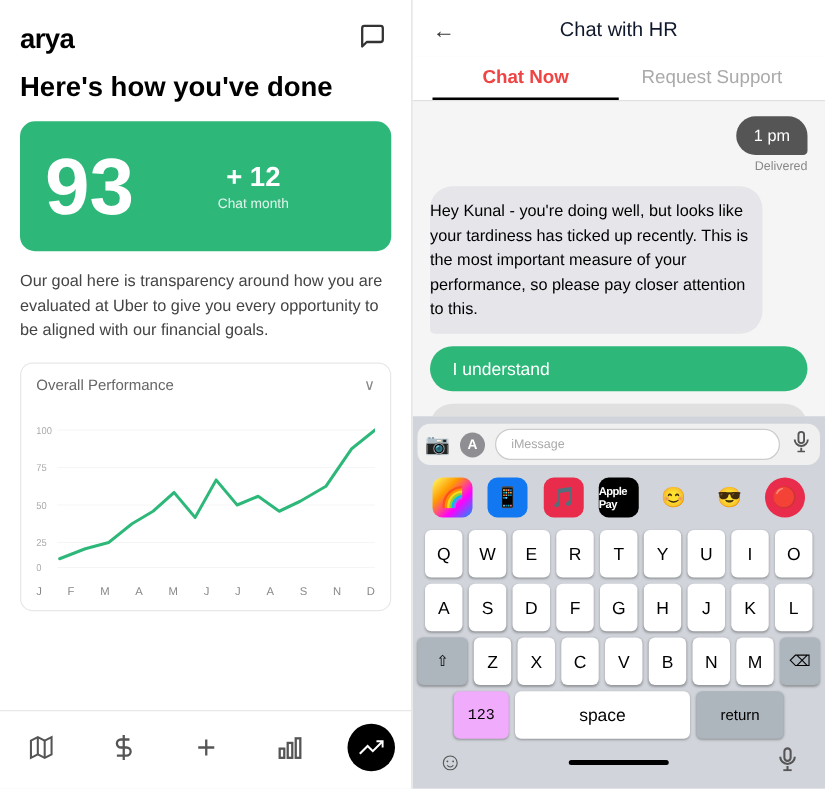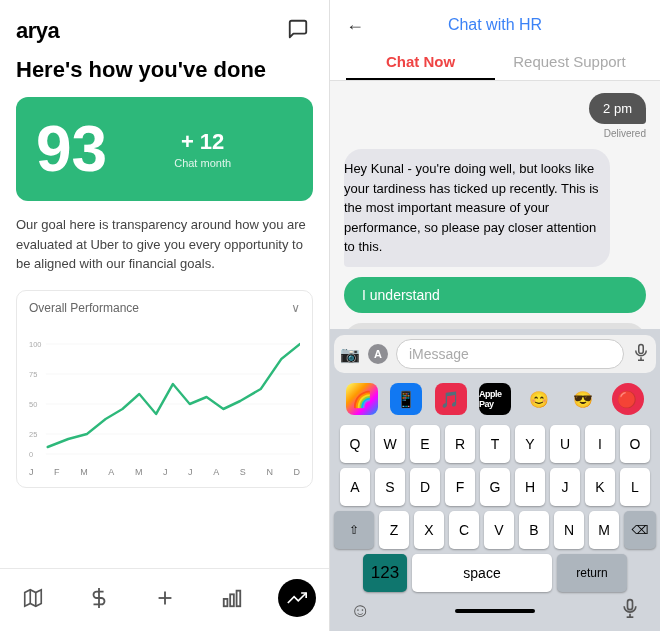"Chat with HR" .right-title { color: #3b82f6 -> #0f172a }
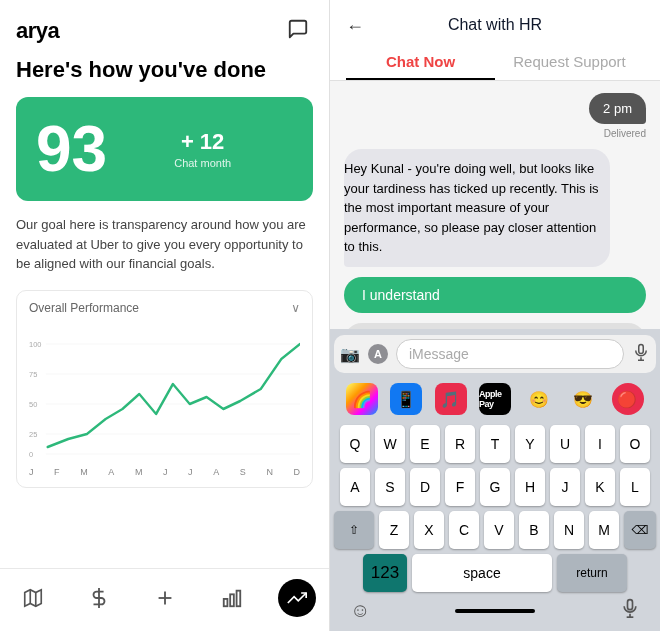"2 pm" div.msg-sent { text: 2 -> 1 }
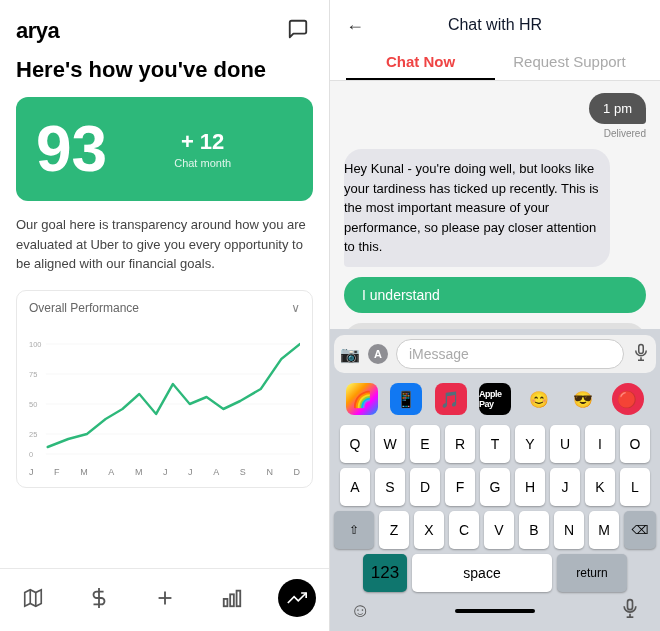"iMessage" .imessage-input { font-size: 14px -> 10px }
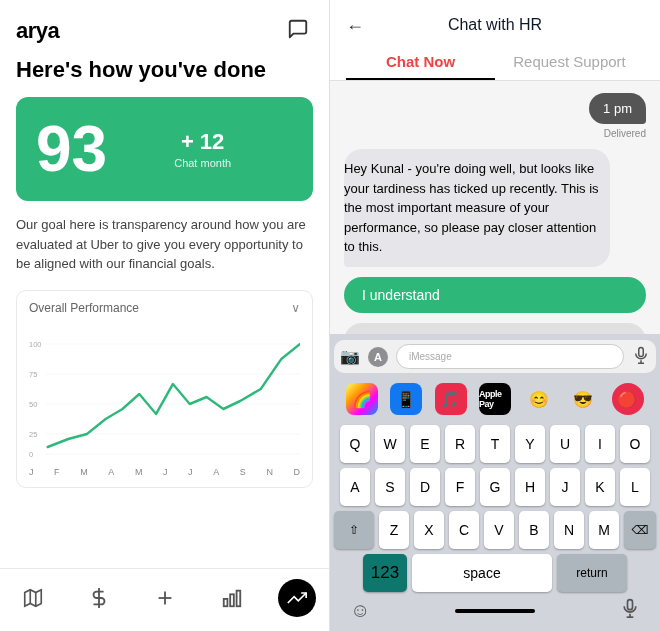"123" .key.numbers { background: #0f766e -> #f0abfc; font-family: none -> Liberation Mono, monospace; font-size: 17px -> 12px }
